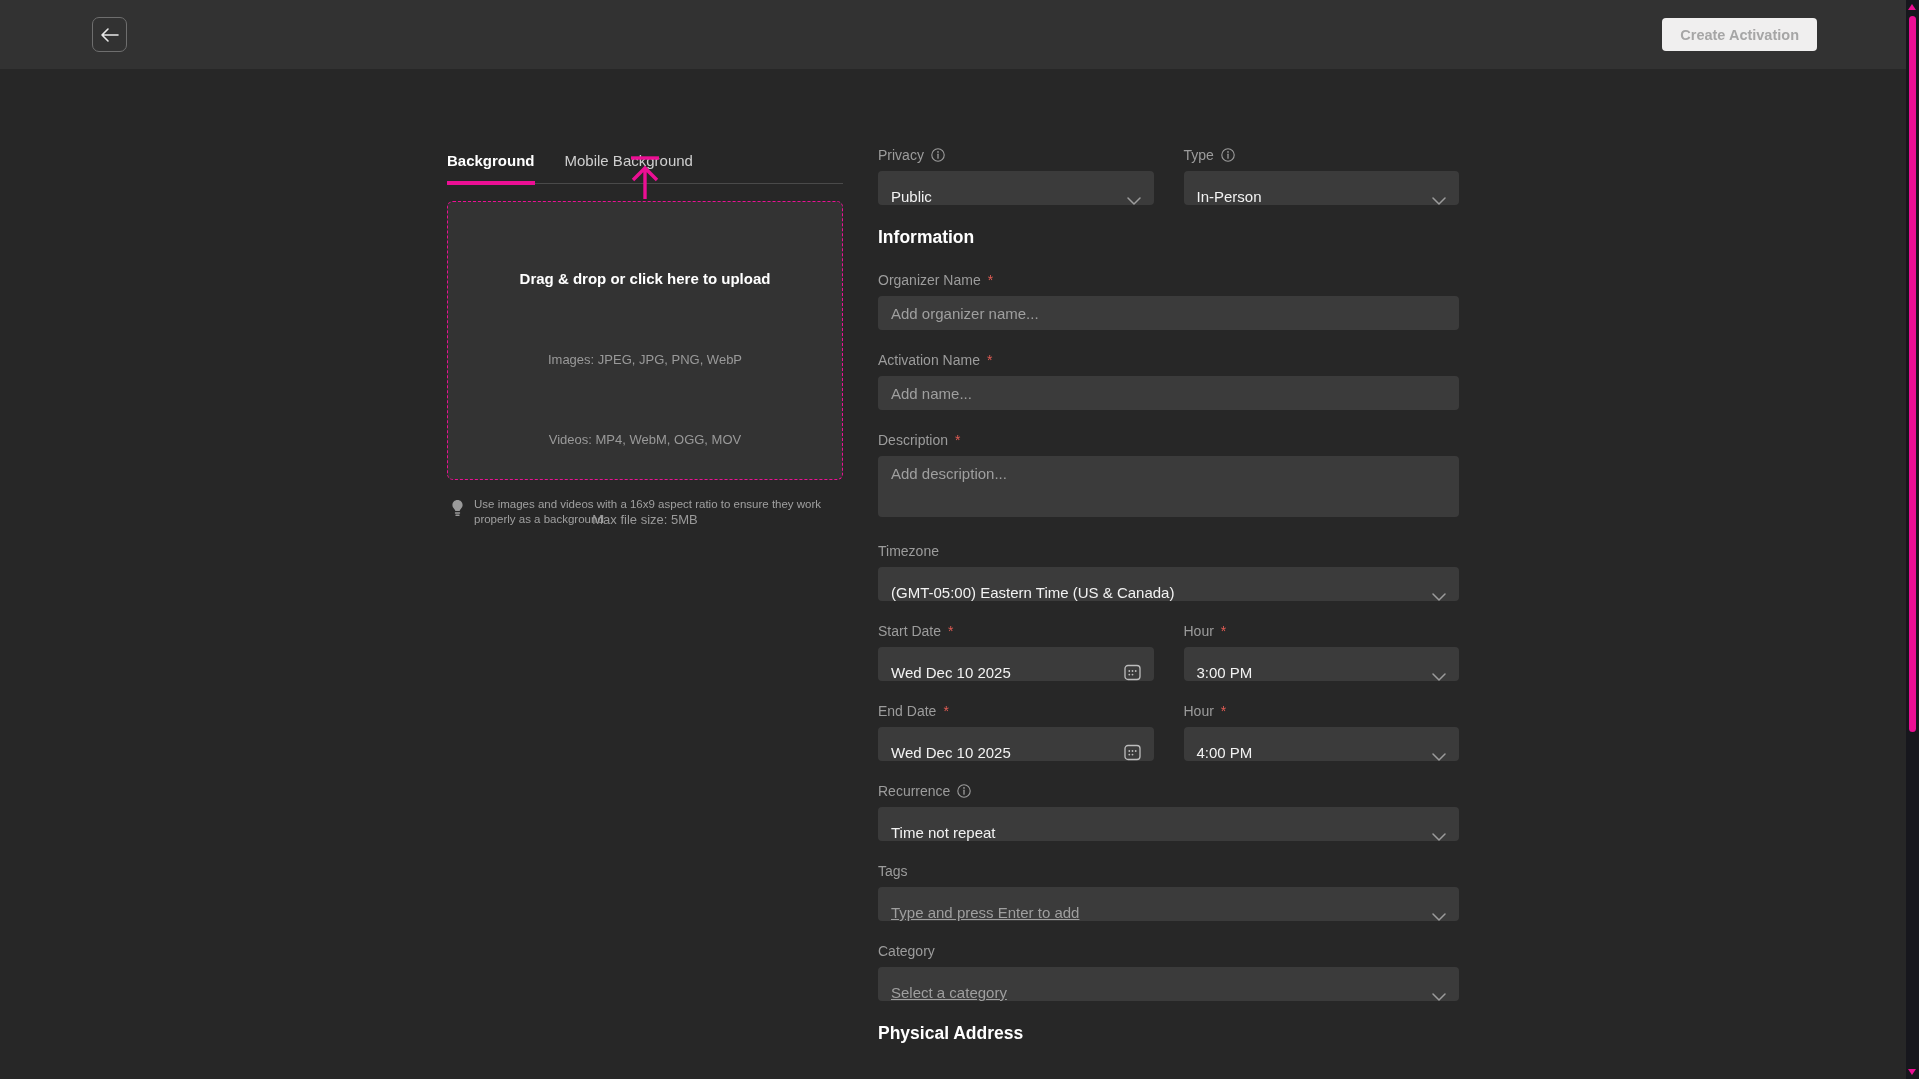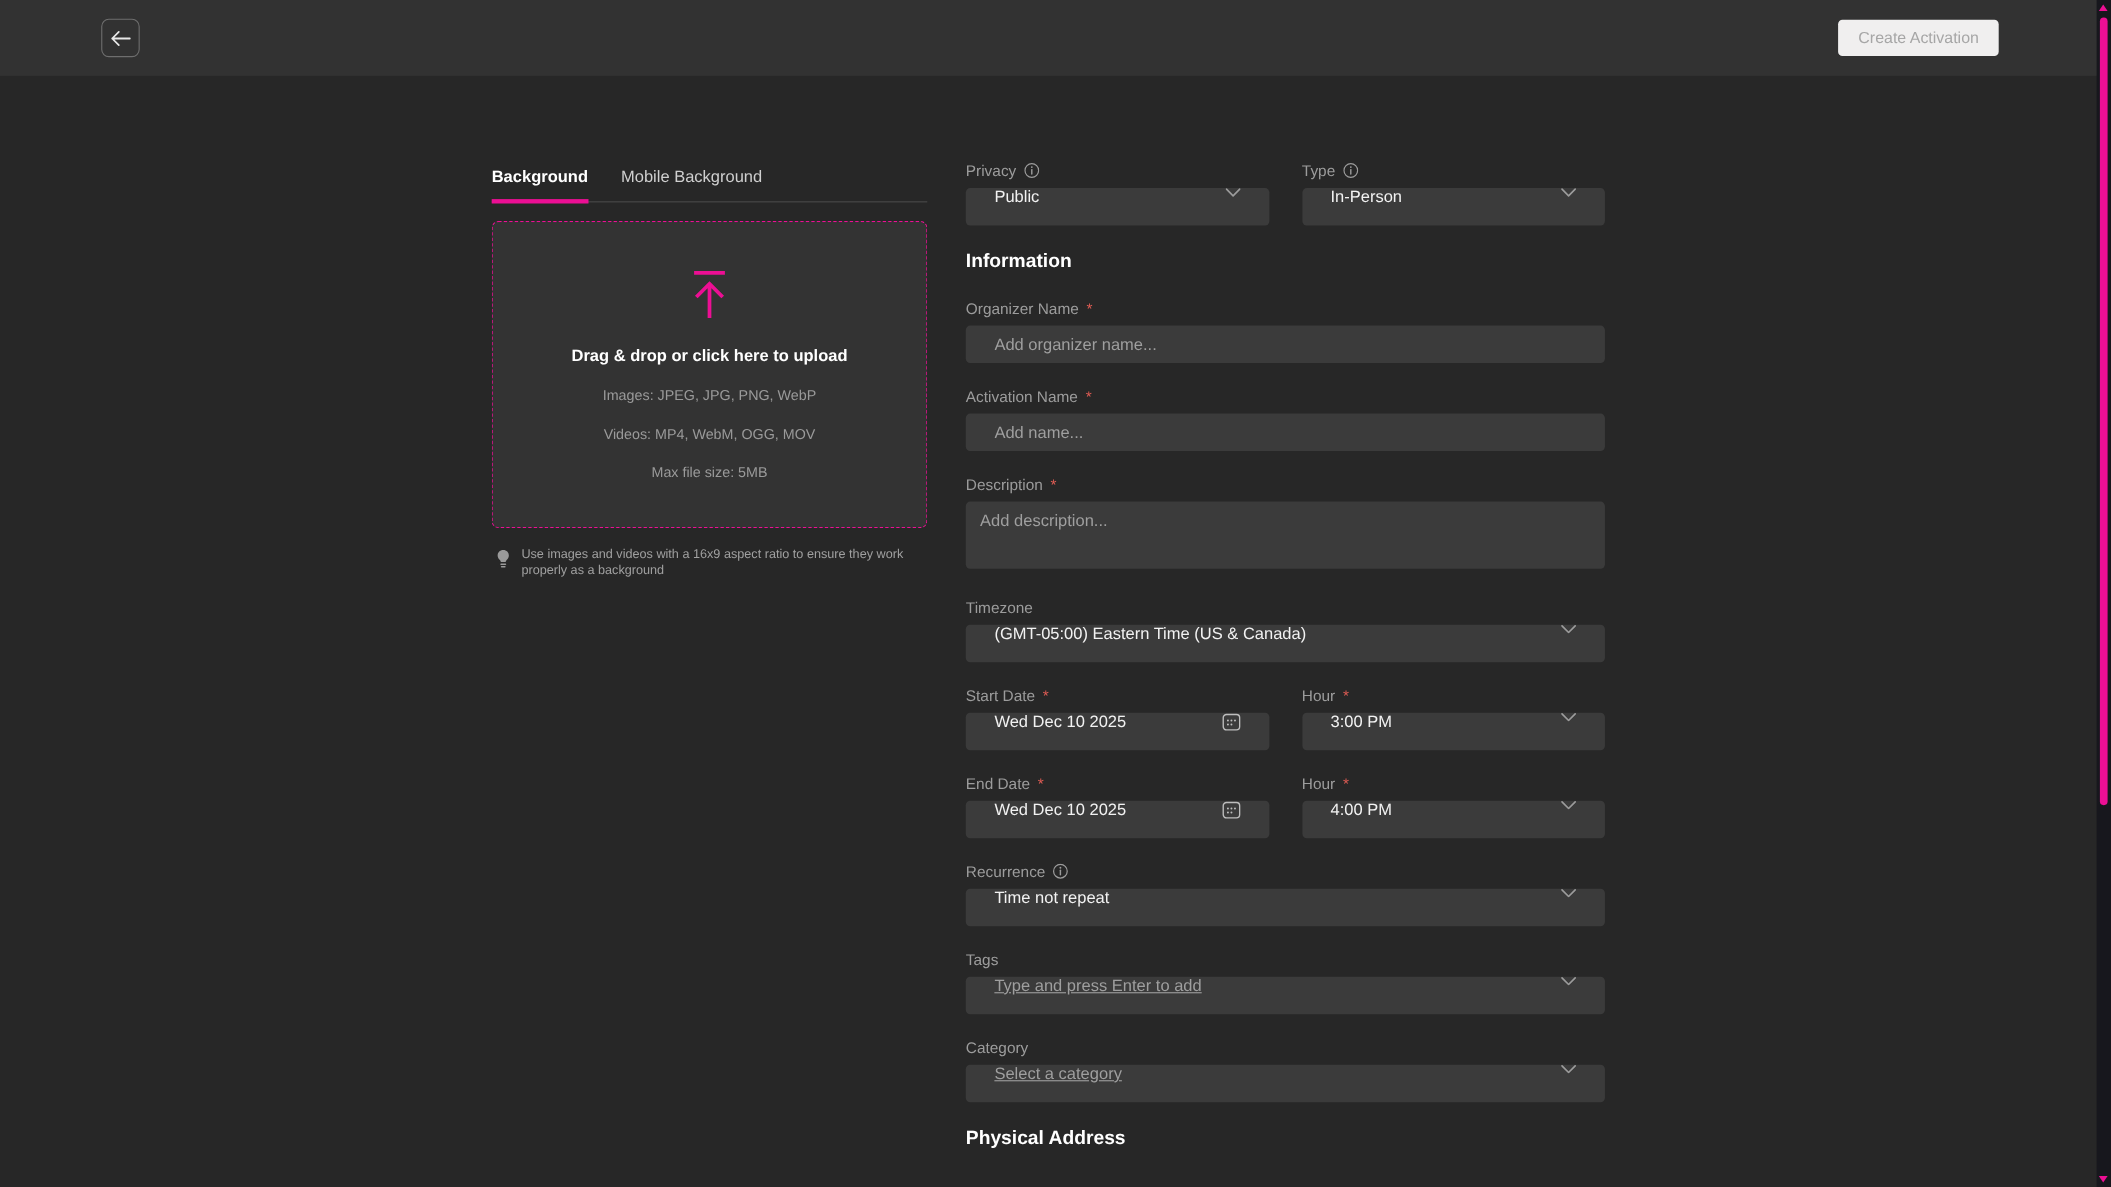"Create Activation" .create-btn { font-weight: 400 -> 700 }
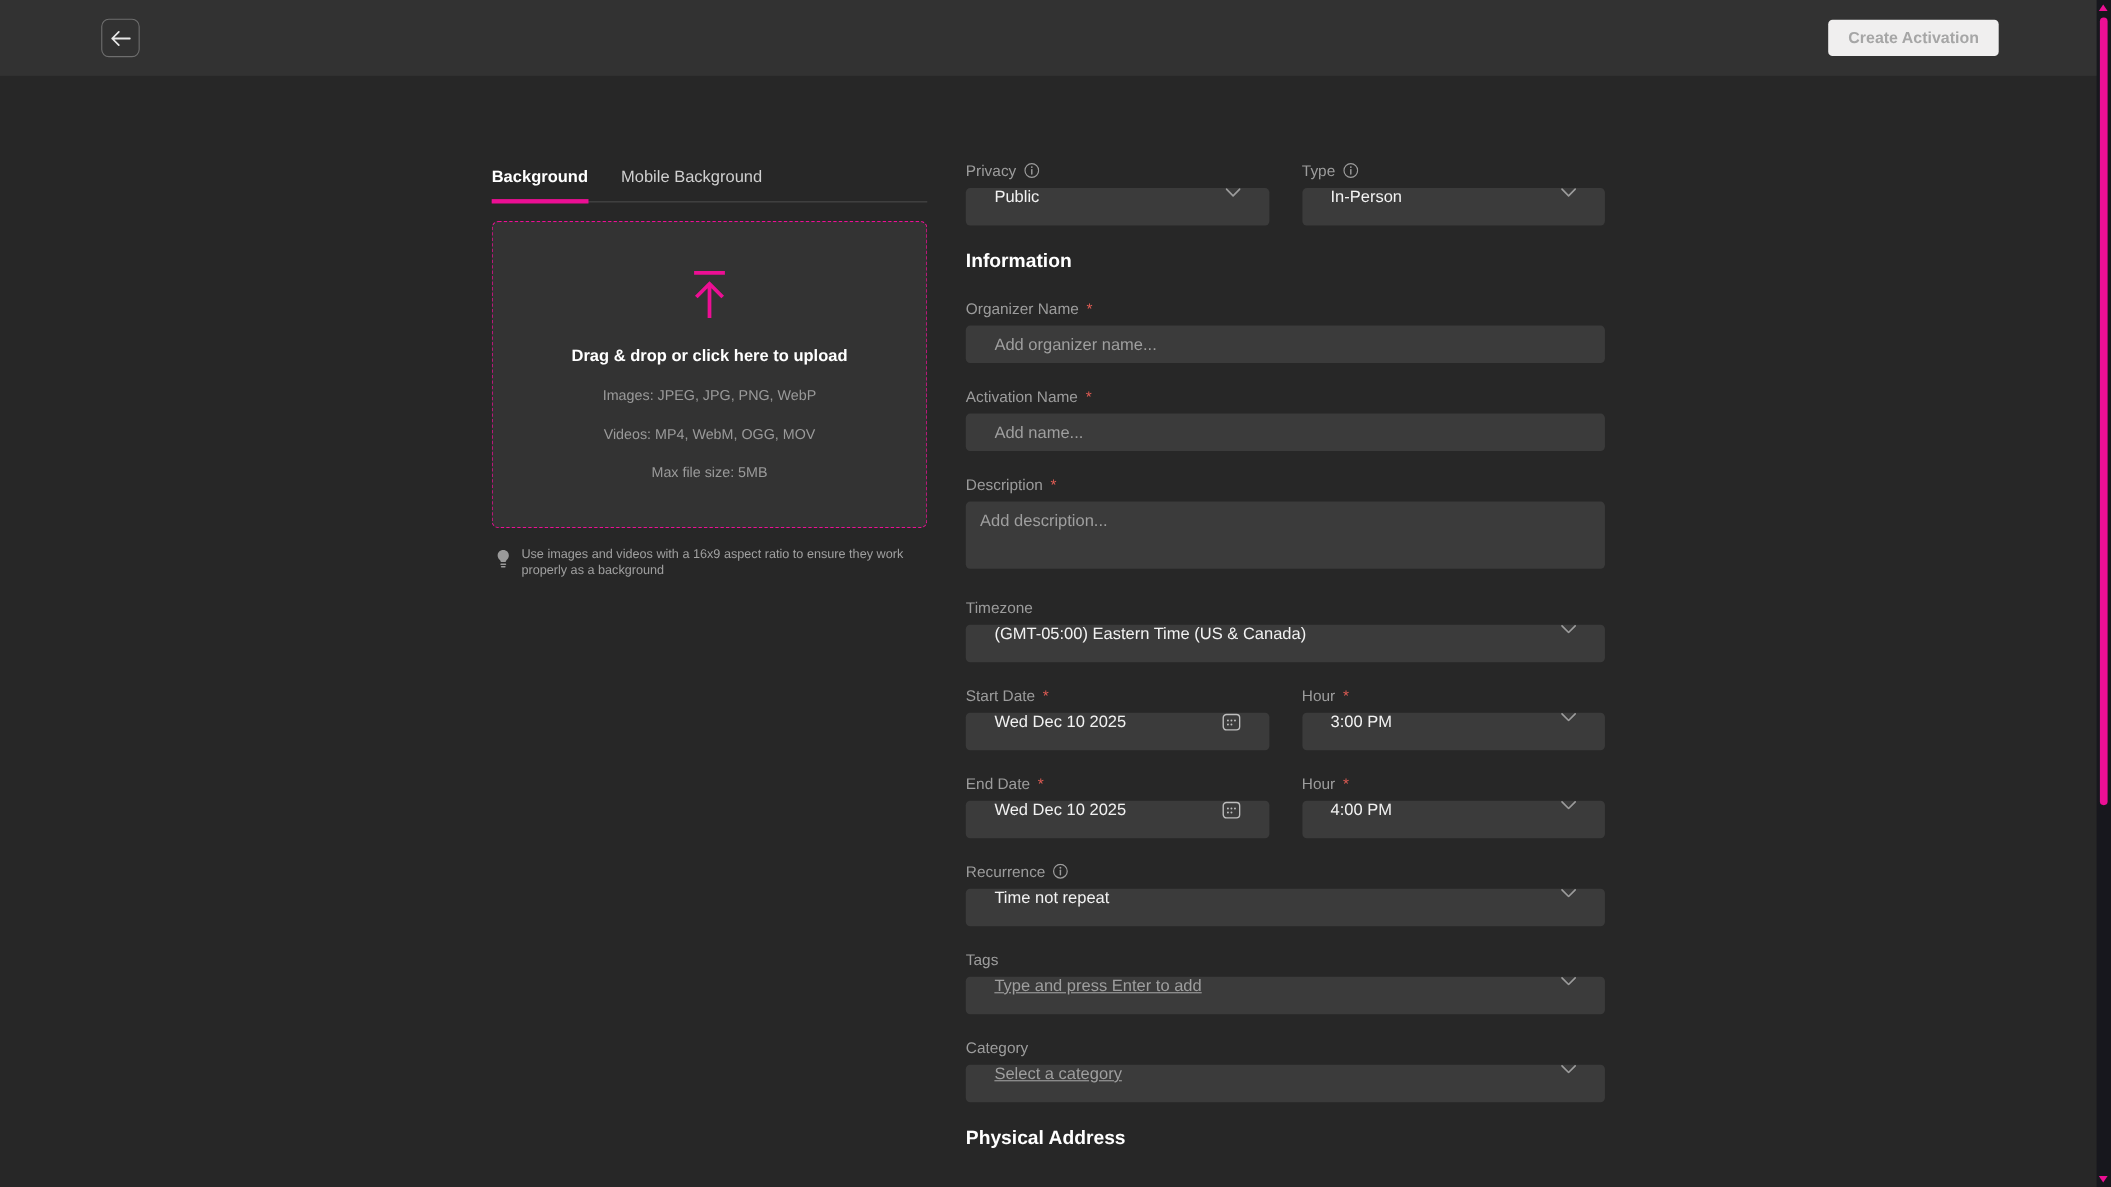"Public" .field, .text-input { align-items: flex-start -> flex-end; padding: 0 26px -> 0 13px }
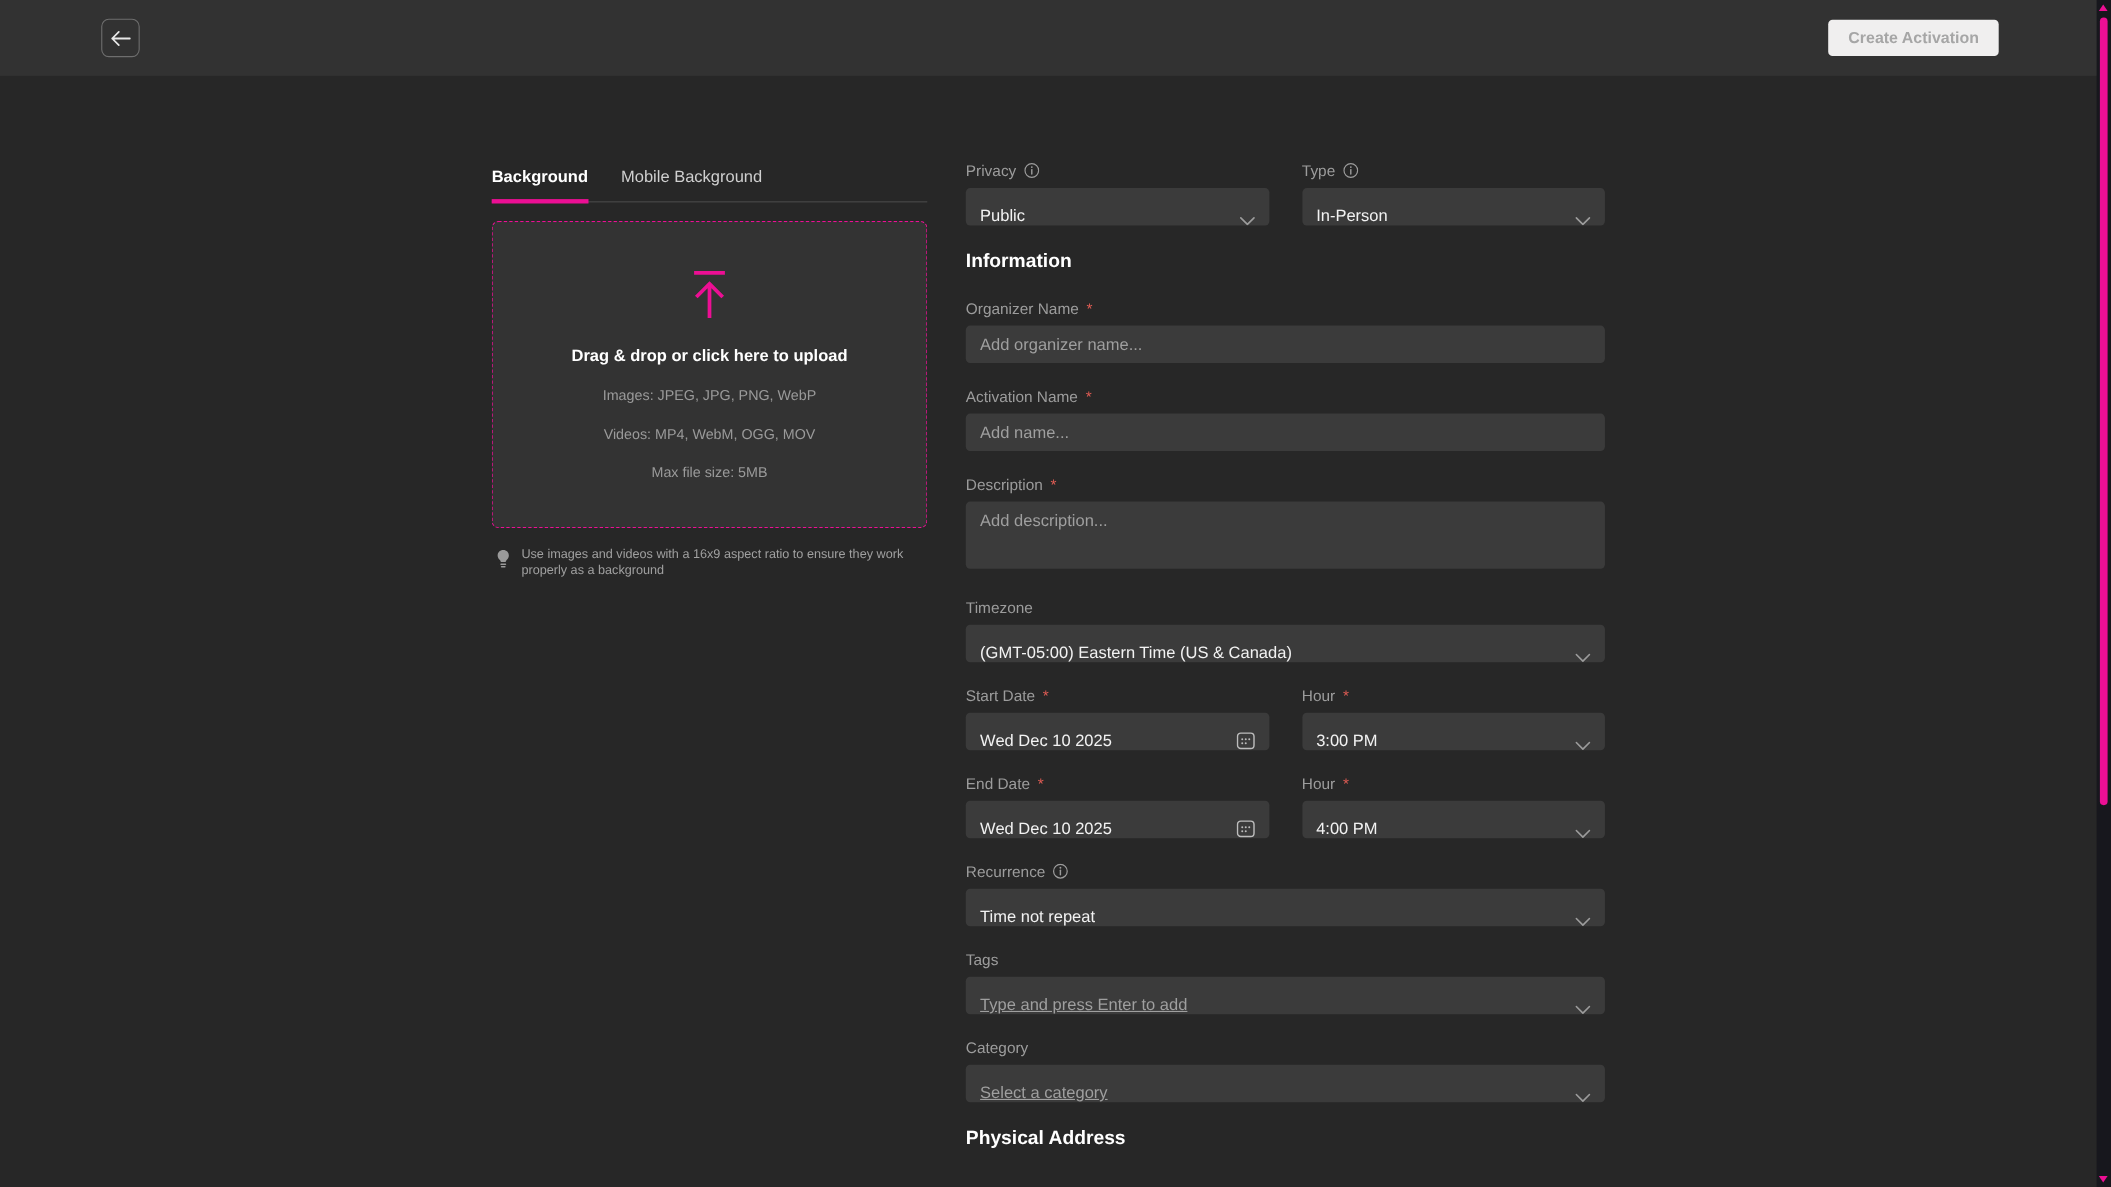"Drag & drop or click" .dropzone { gap: none -> 45px }
